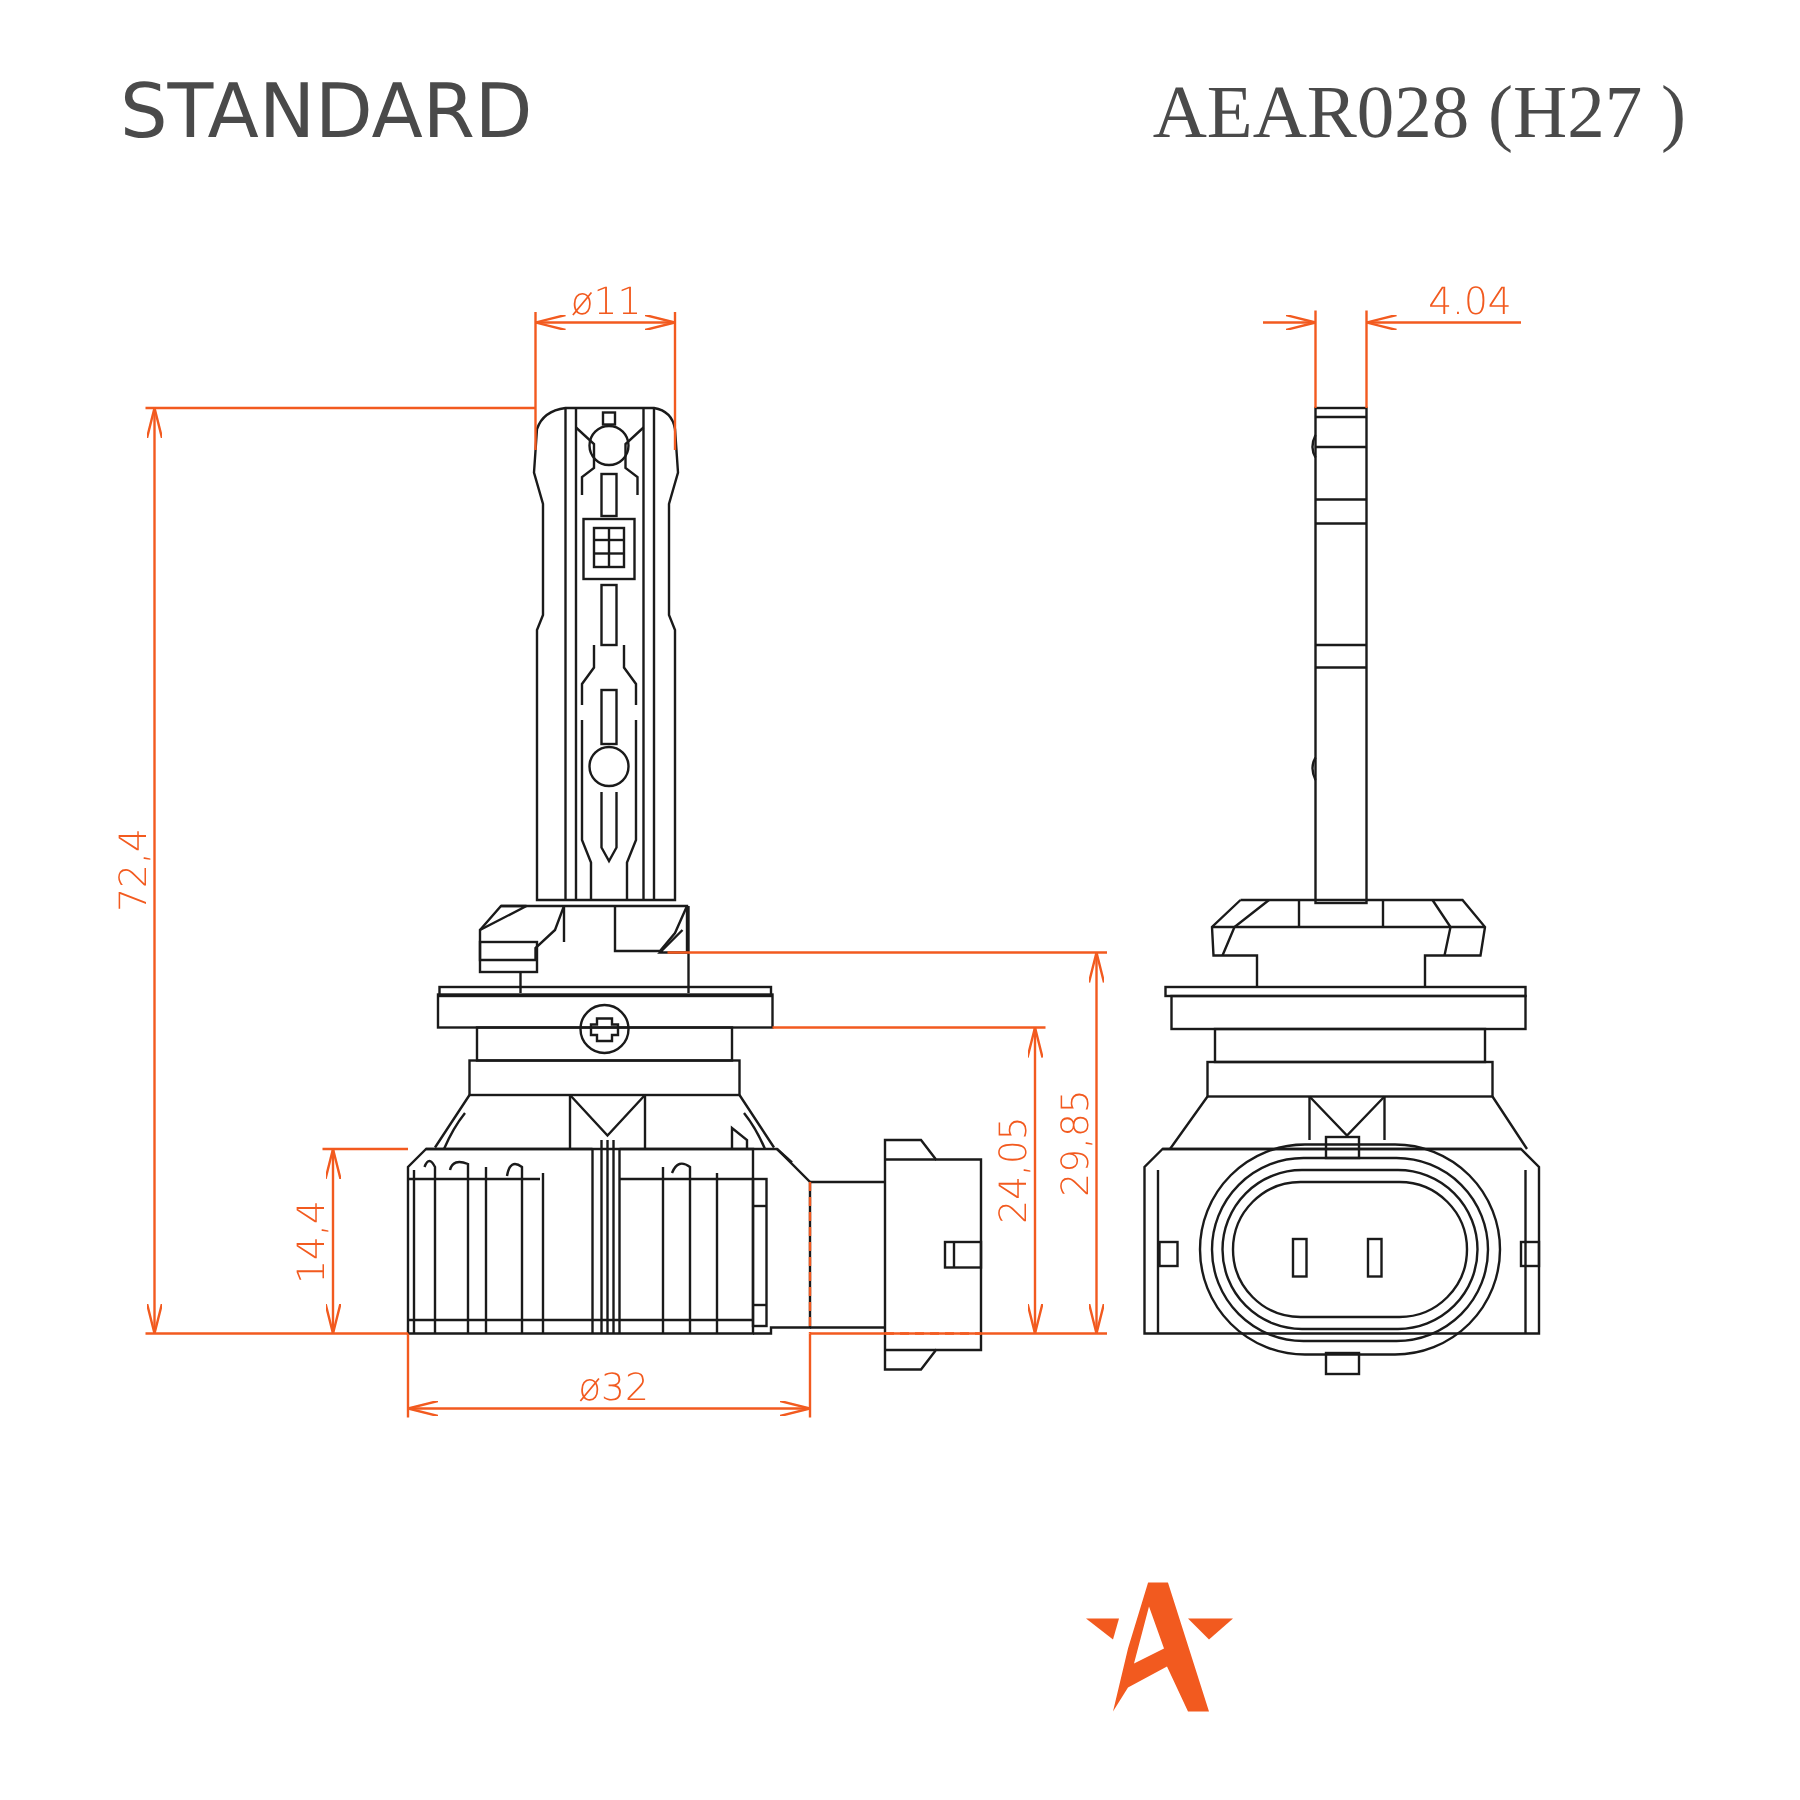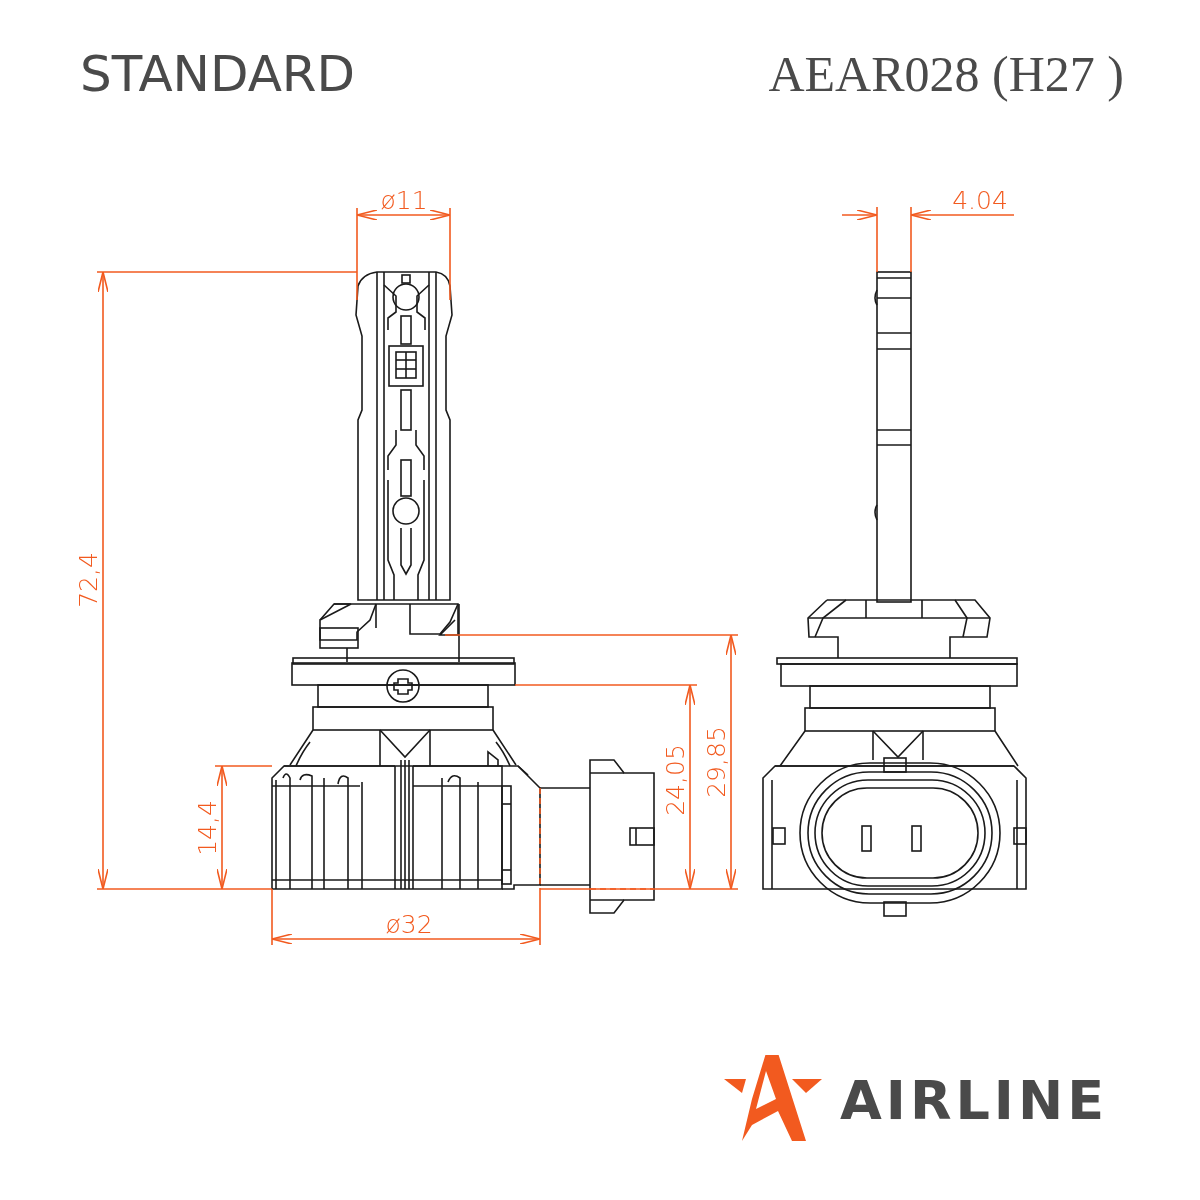"AIRLINE" div.brand-text { html: <div>AIRLINE</div> -> none }
